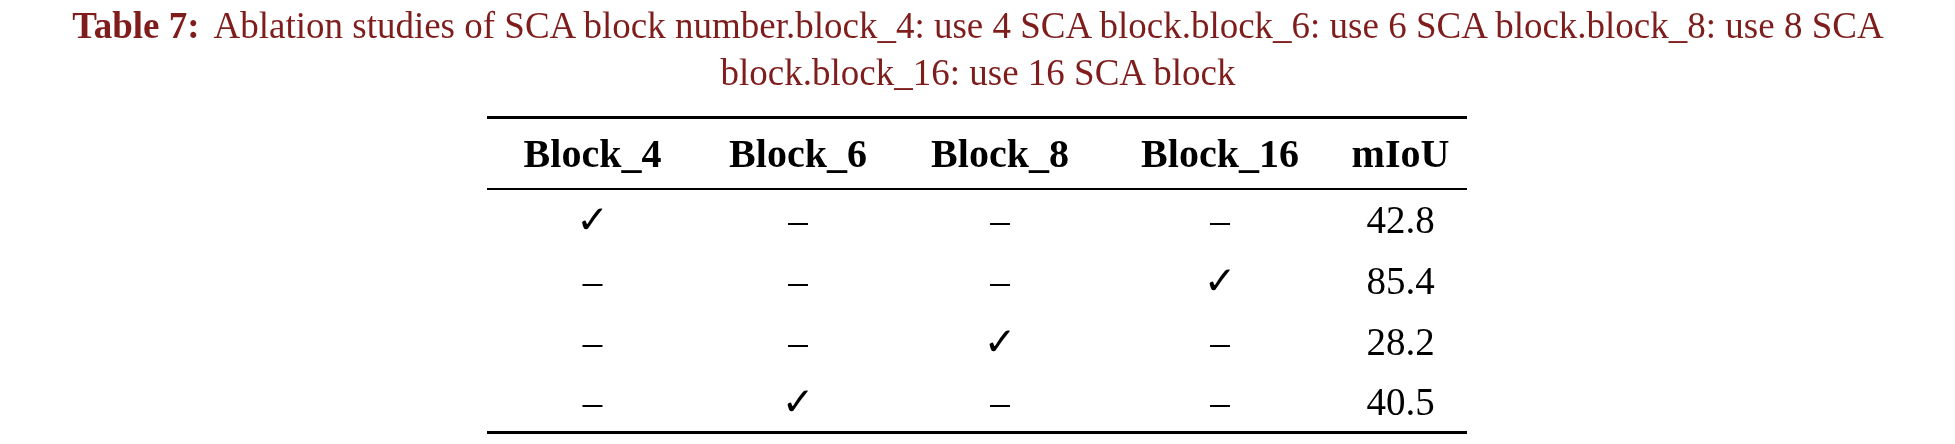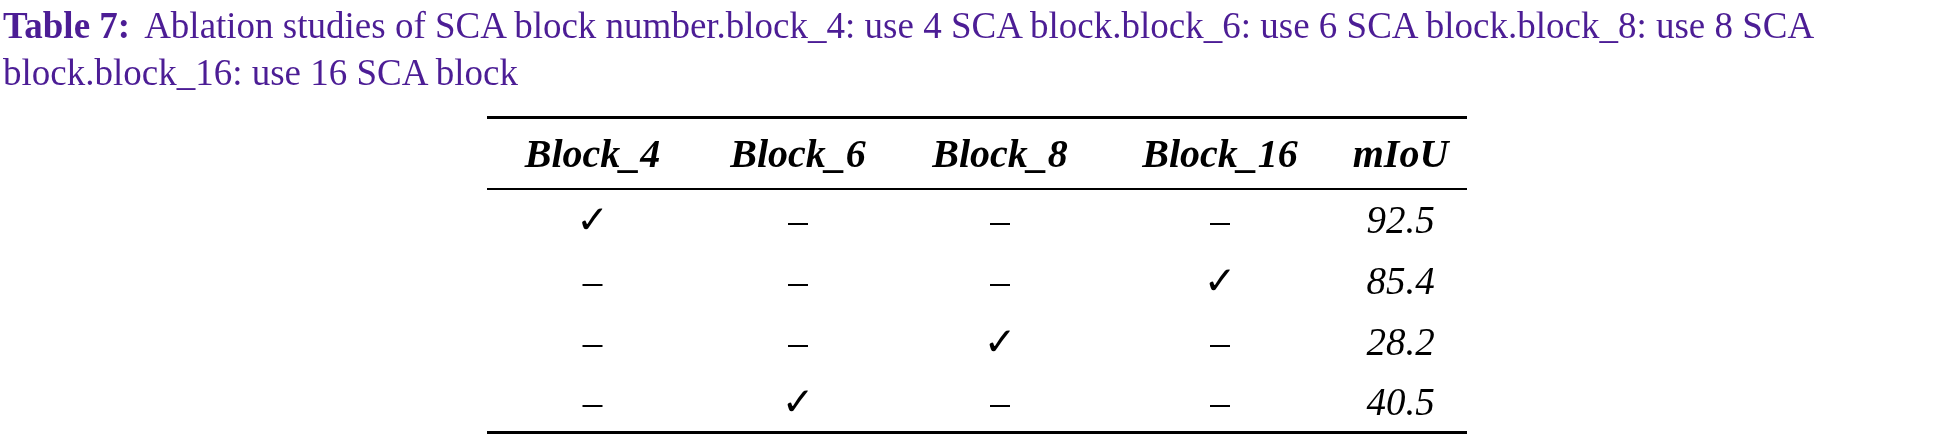"Table 7: Ablation studies of" .caption { color: #4c1d95 -> #7f1d1d; text-align: left -> center }
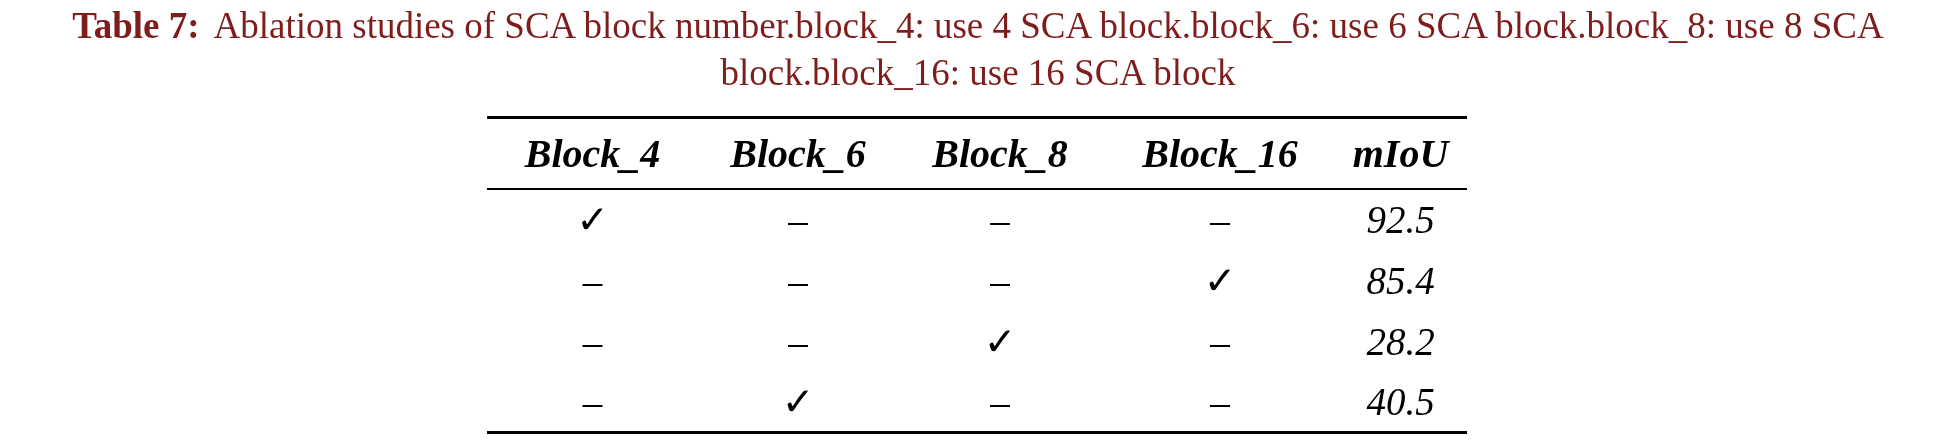"Block_4" table.ablation { font-style: italic -> none }
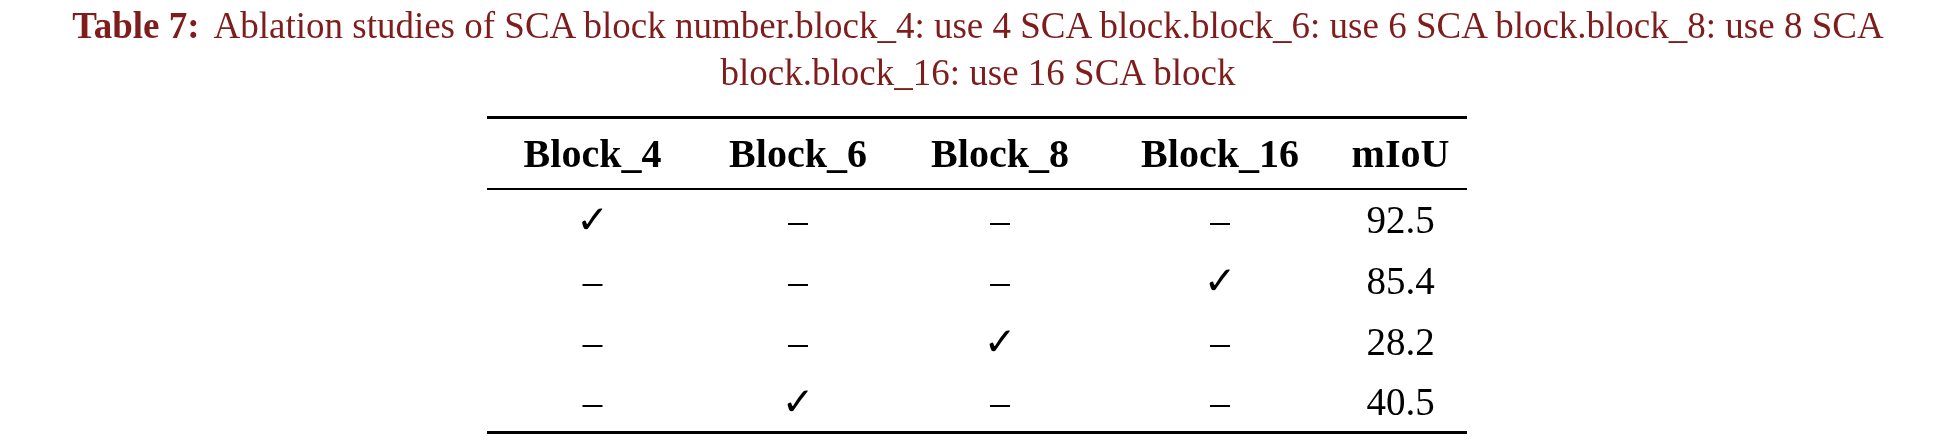"92.5" td.col-miou { text: 92.5 -> 42.8 }
